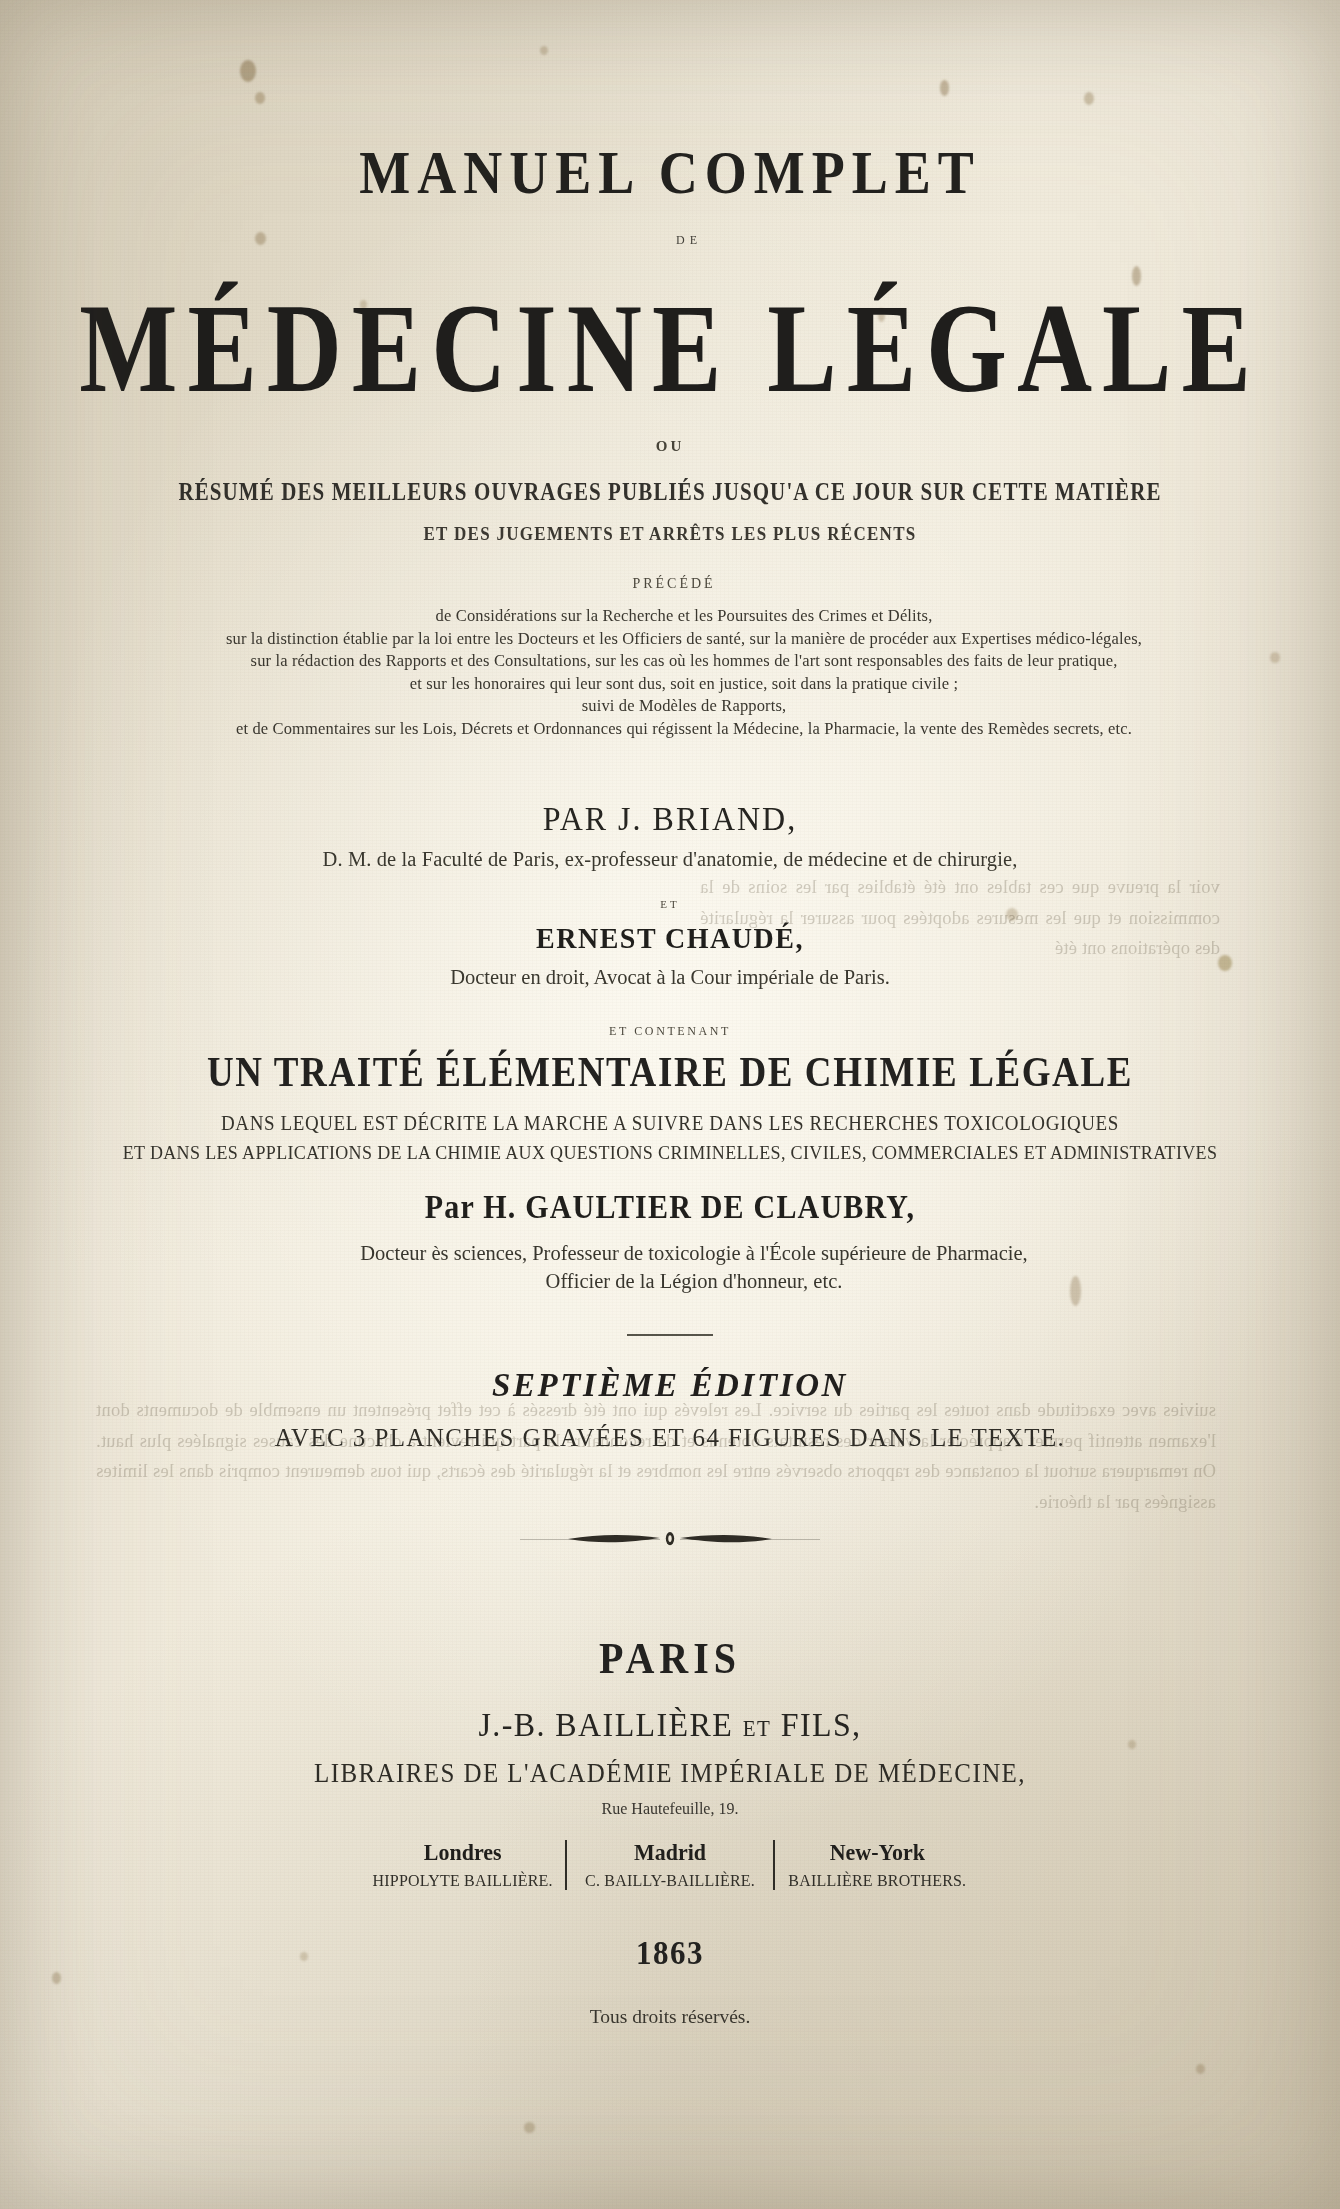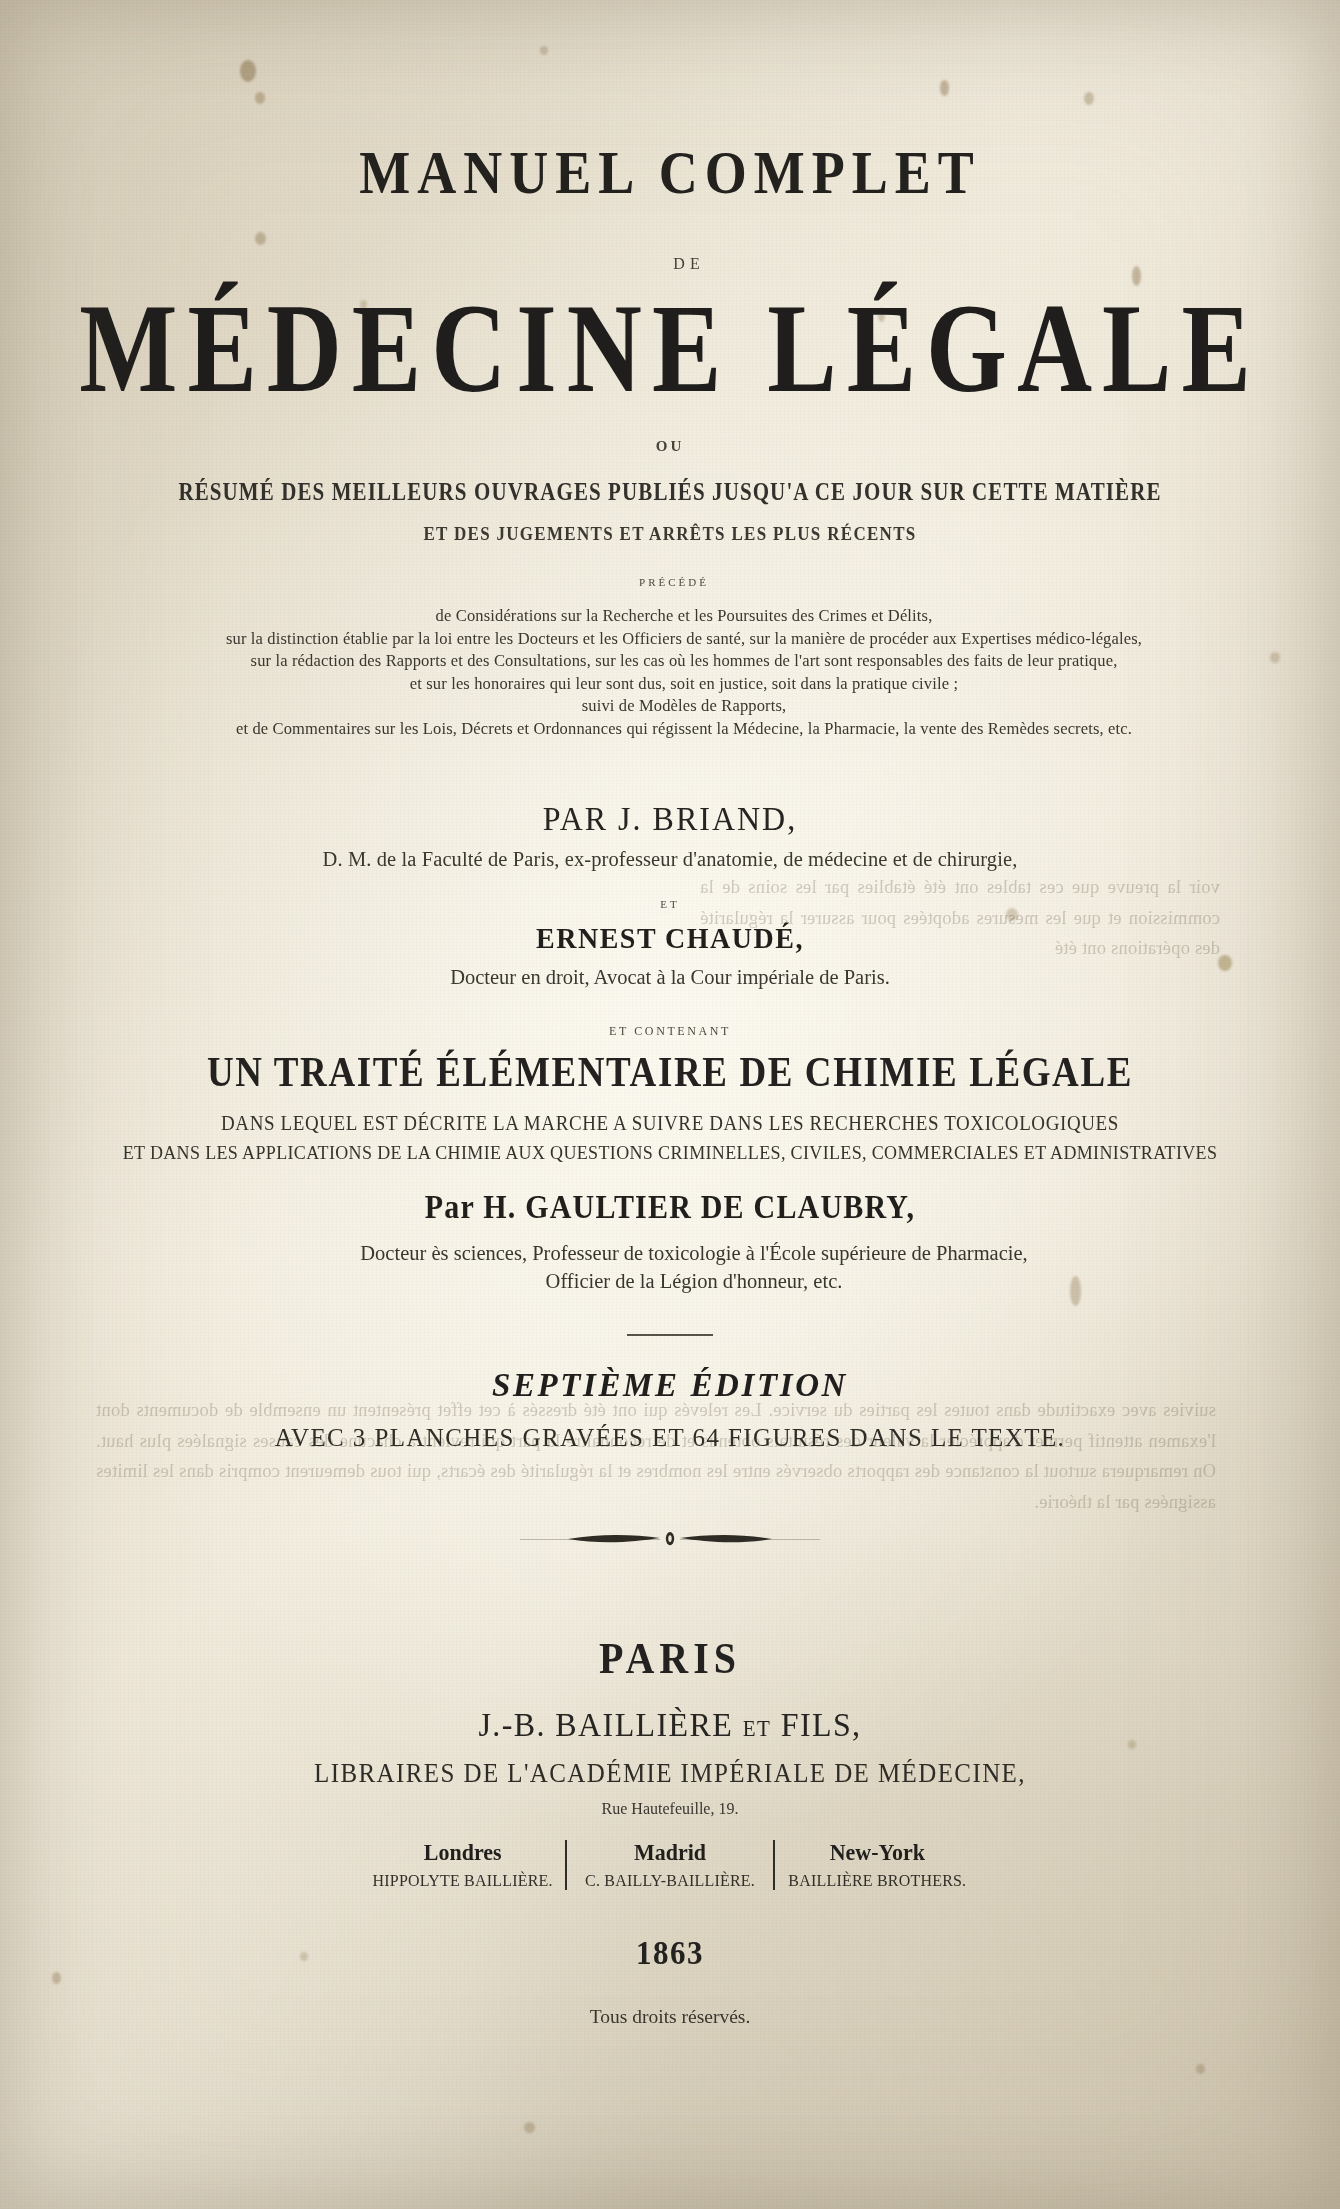"DE" .t-de { font-size: 16px -> 12px; top: 255px -> 233px }
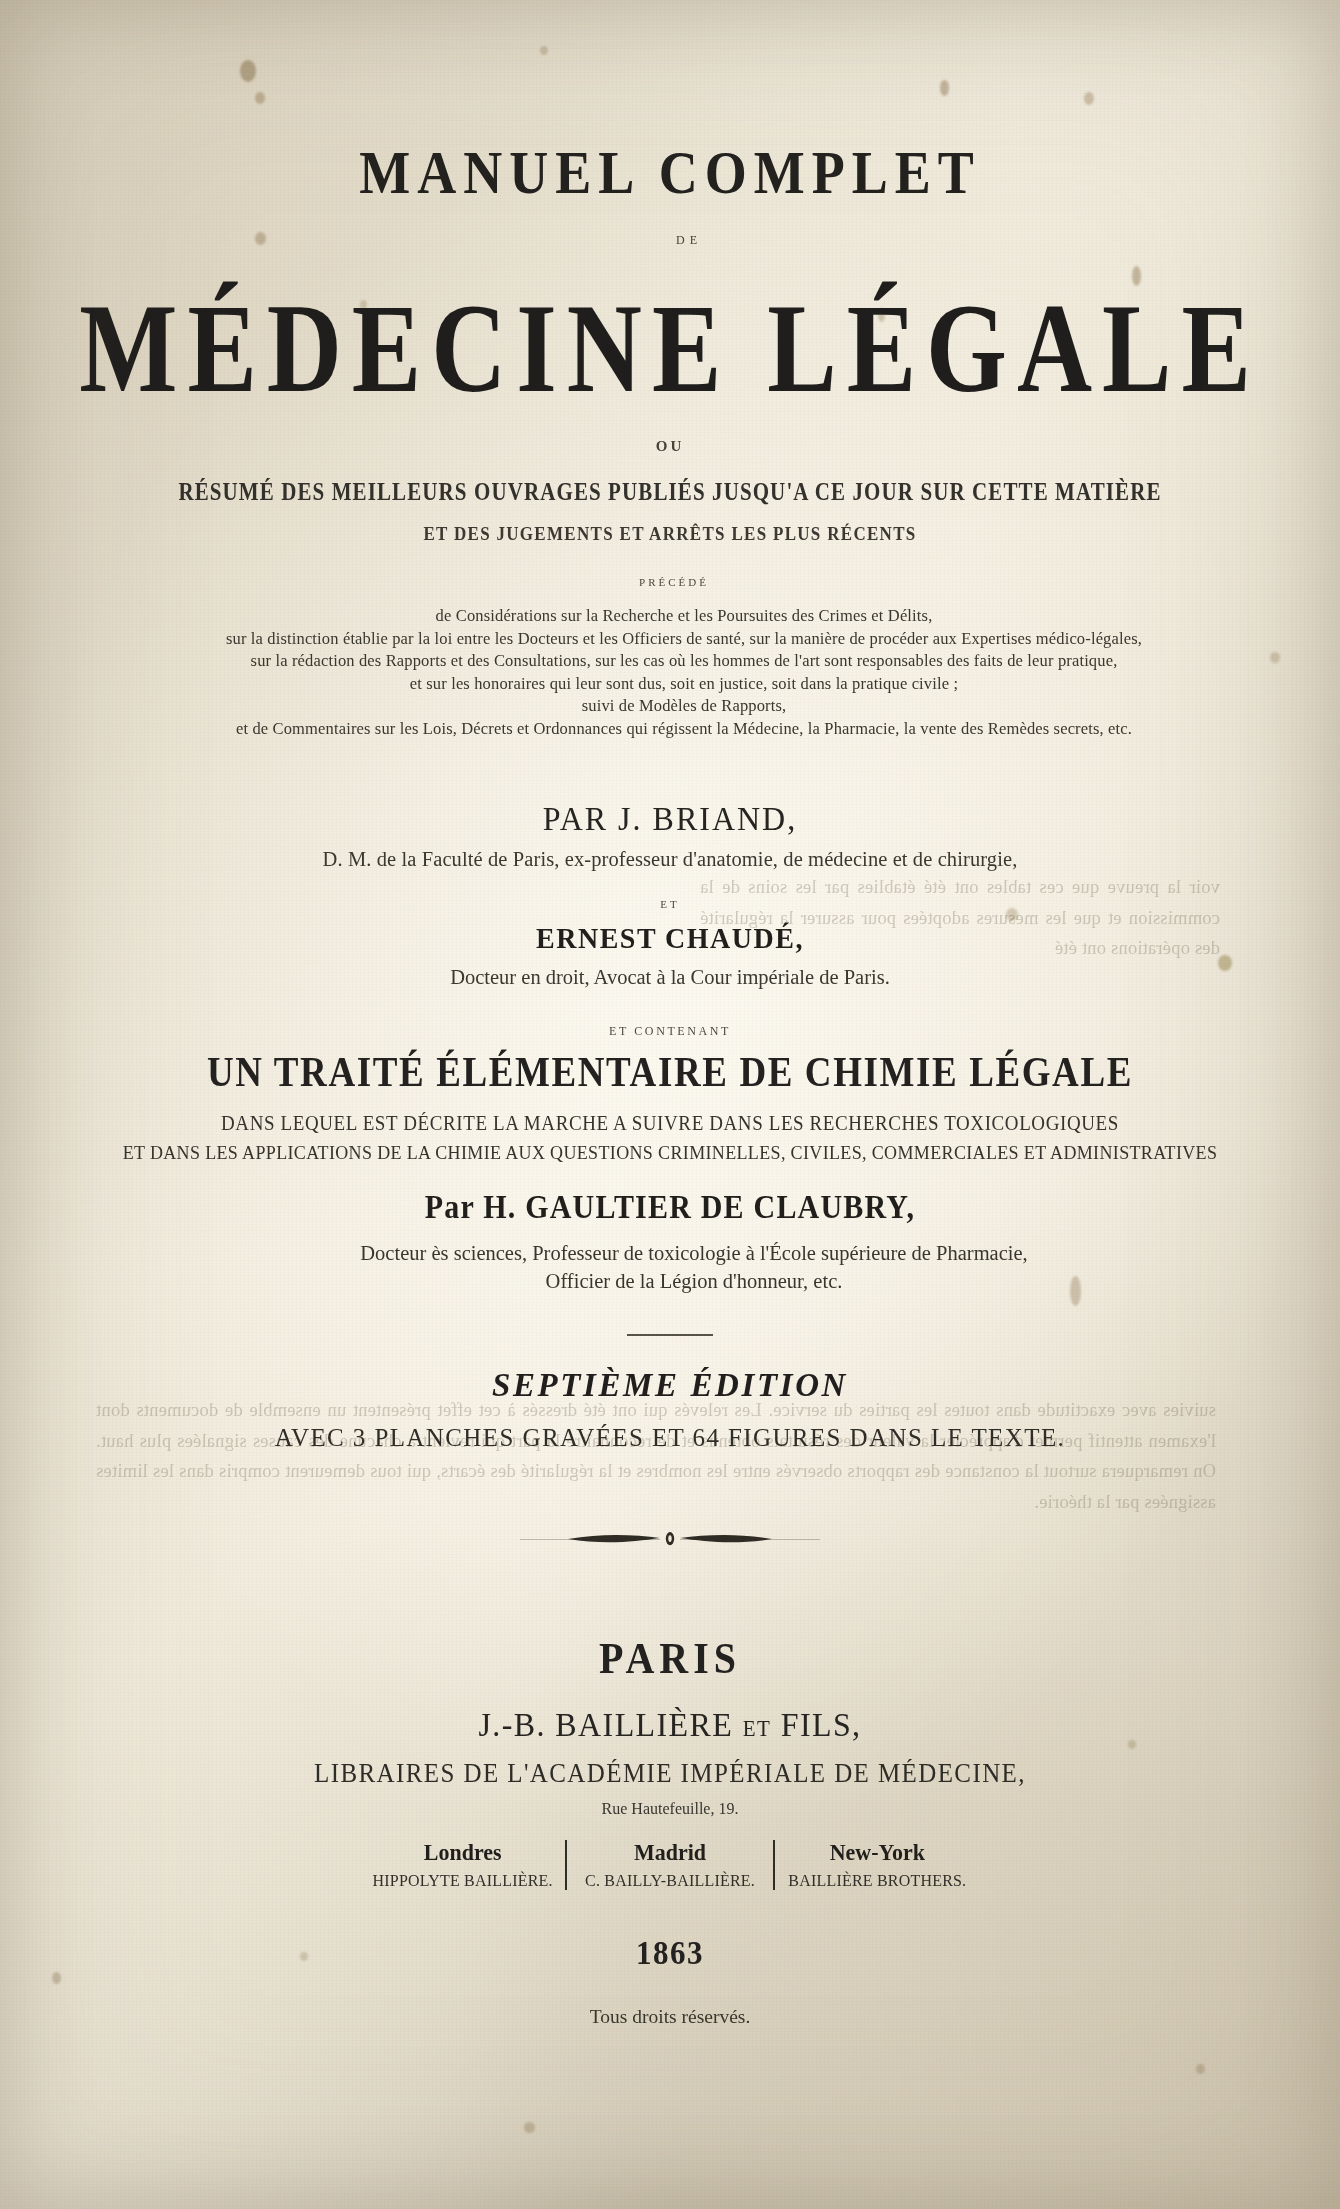"PRÉCÉDÉ" .t-precede { font-size: 11px -> 14px }
